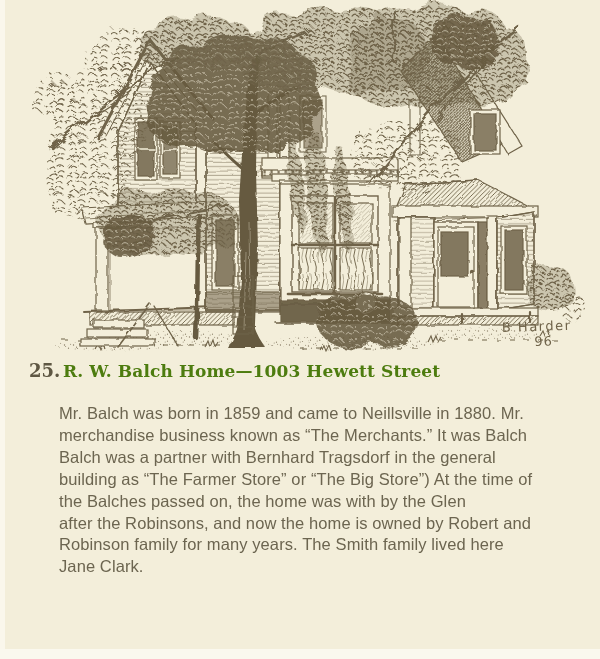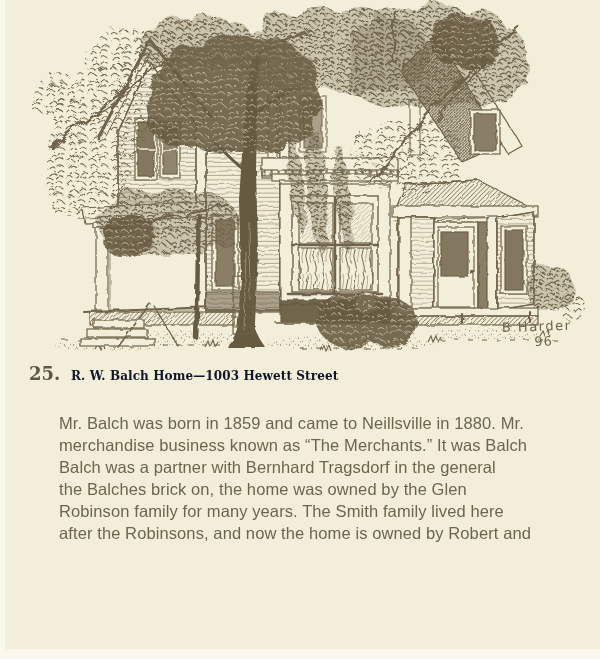"R. W. Balch Home—1003 Hewett" .title { color: #0f172a -> #4d7c0f; font-size: 12px -> 17px; margin: 12px -> 4px }
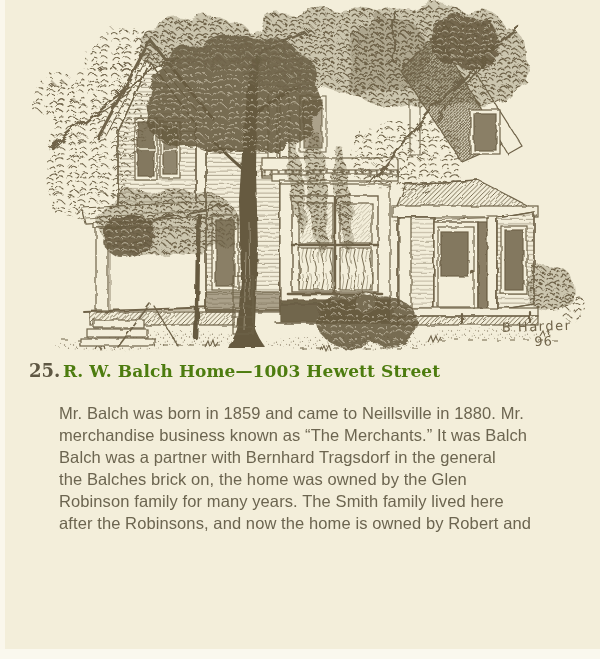"building as “The Farmer Store”" div.bl { html: none -> <div>building as “The Farmer Store” or “The Big Store”) At the time of</div> }
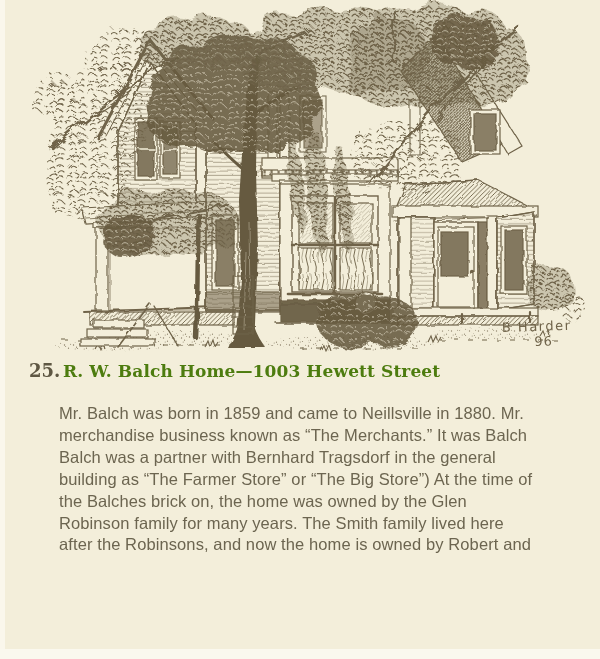"the Balches brick on, the" div.bl { text: brick on, the home was owned -> passed on, the home was with }
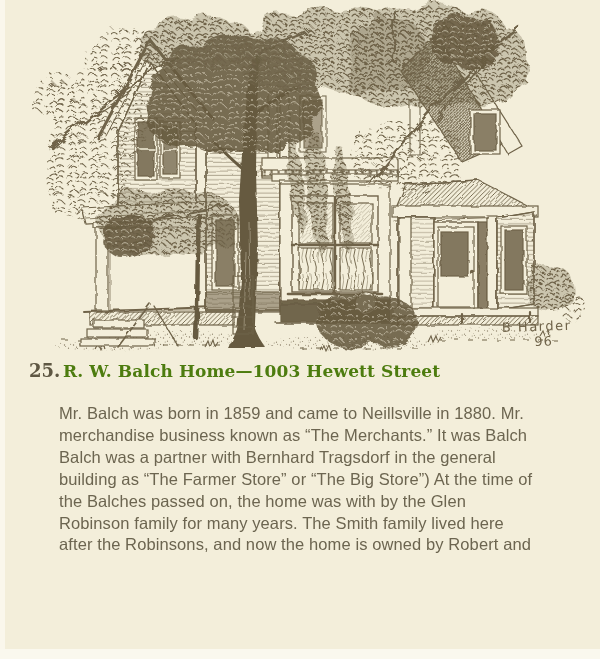"Robinson family for many years." div.bl { order: before "after the Robinsons, and now" -> after "after the Robinsons, and now" }
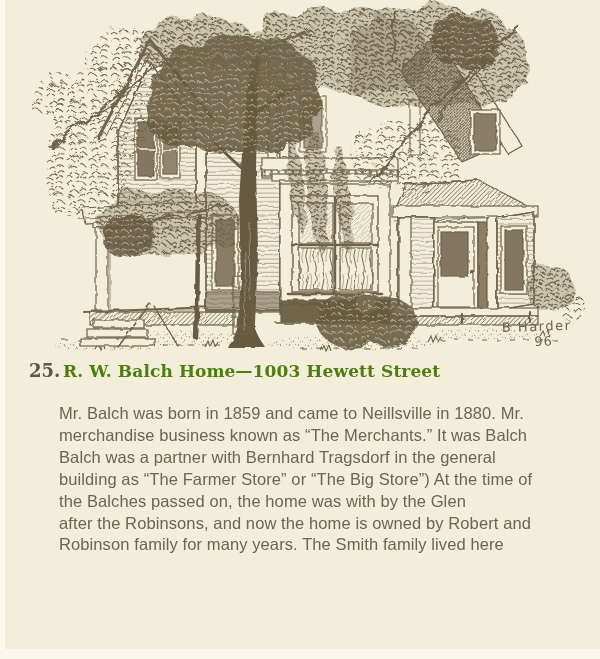"Jane Clark." div.bl { html: none -> <div>Jane Clark.</div> }
